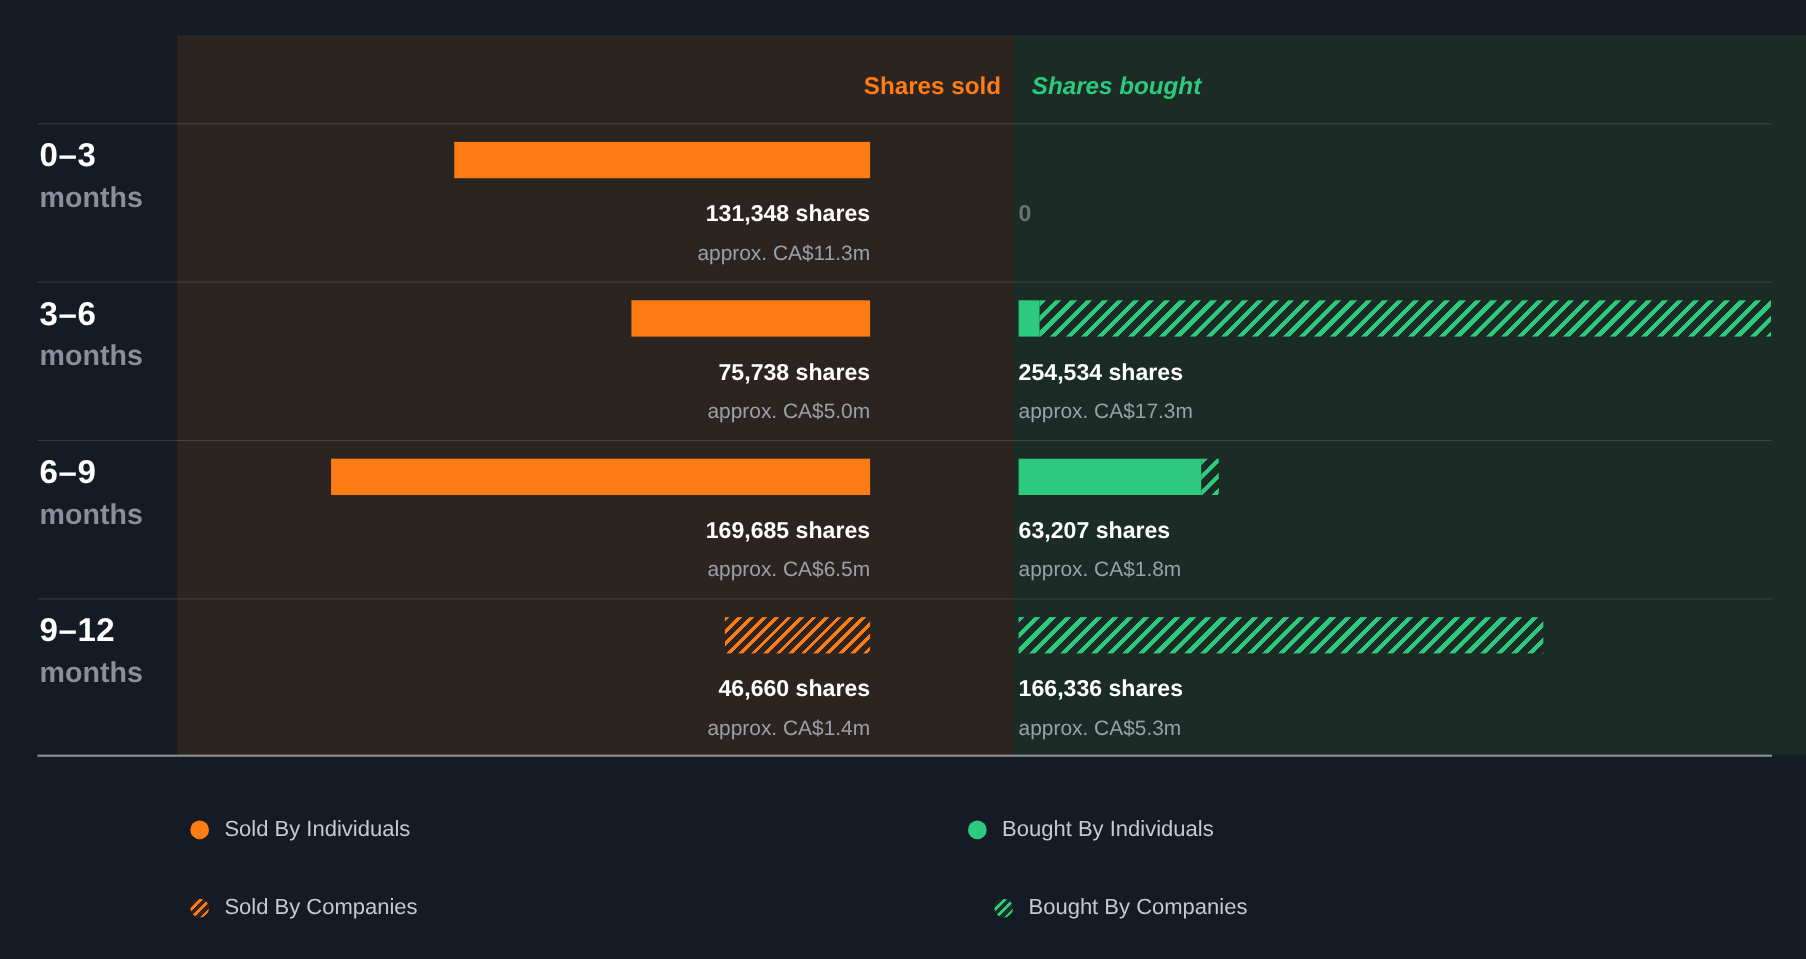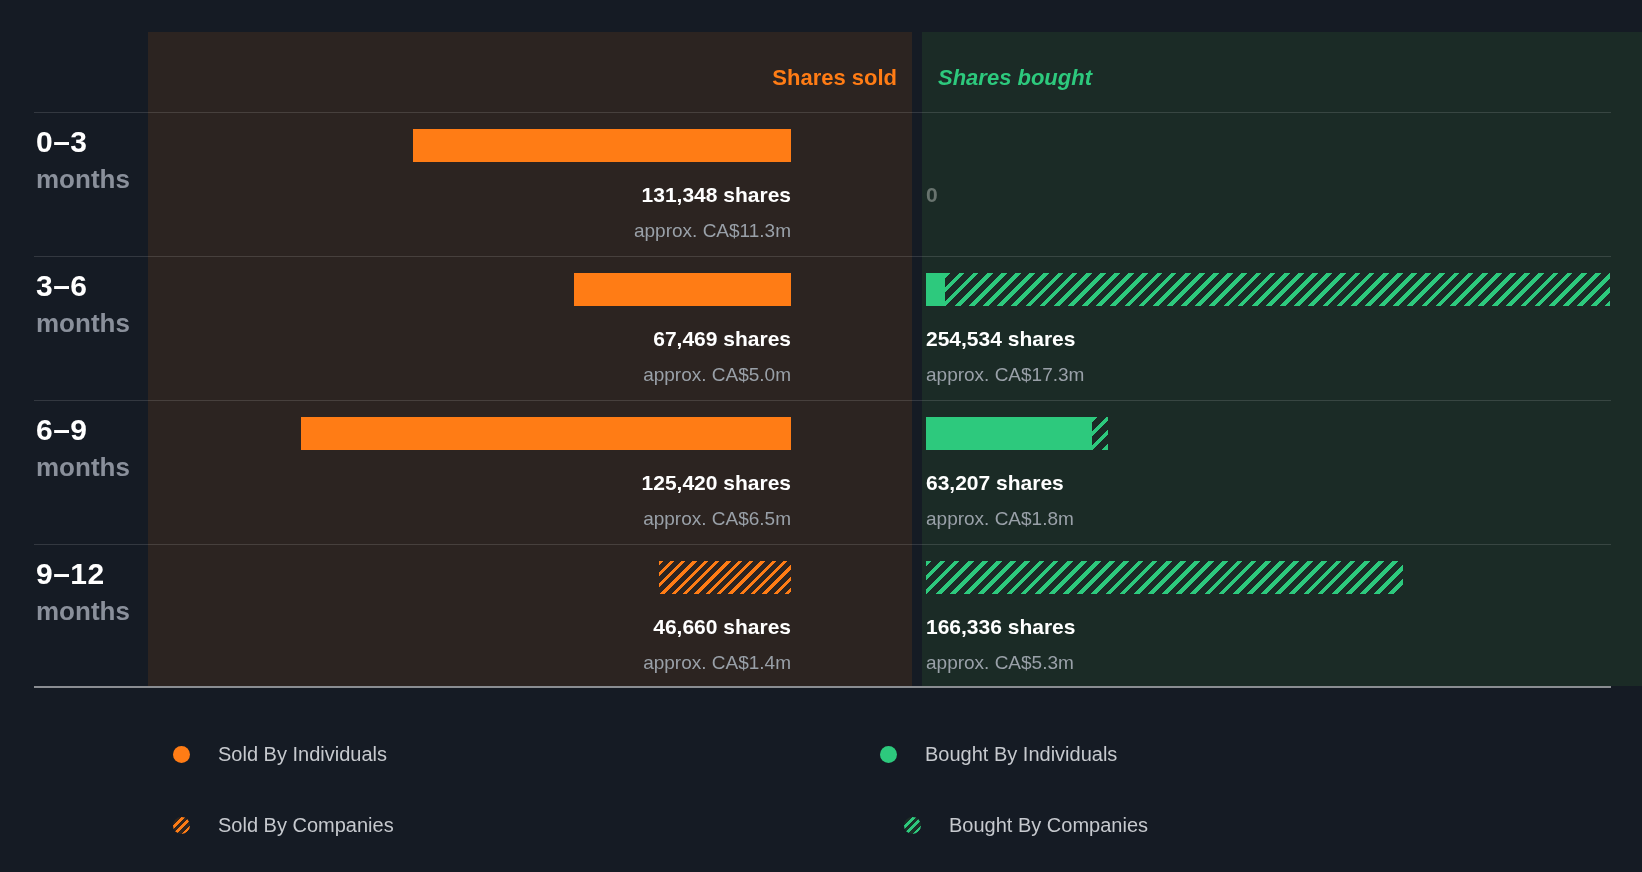"Shares sold" .panel-sold { left: 148px -> 161px }
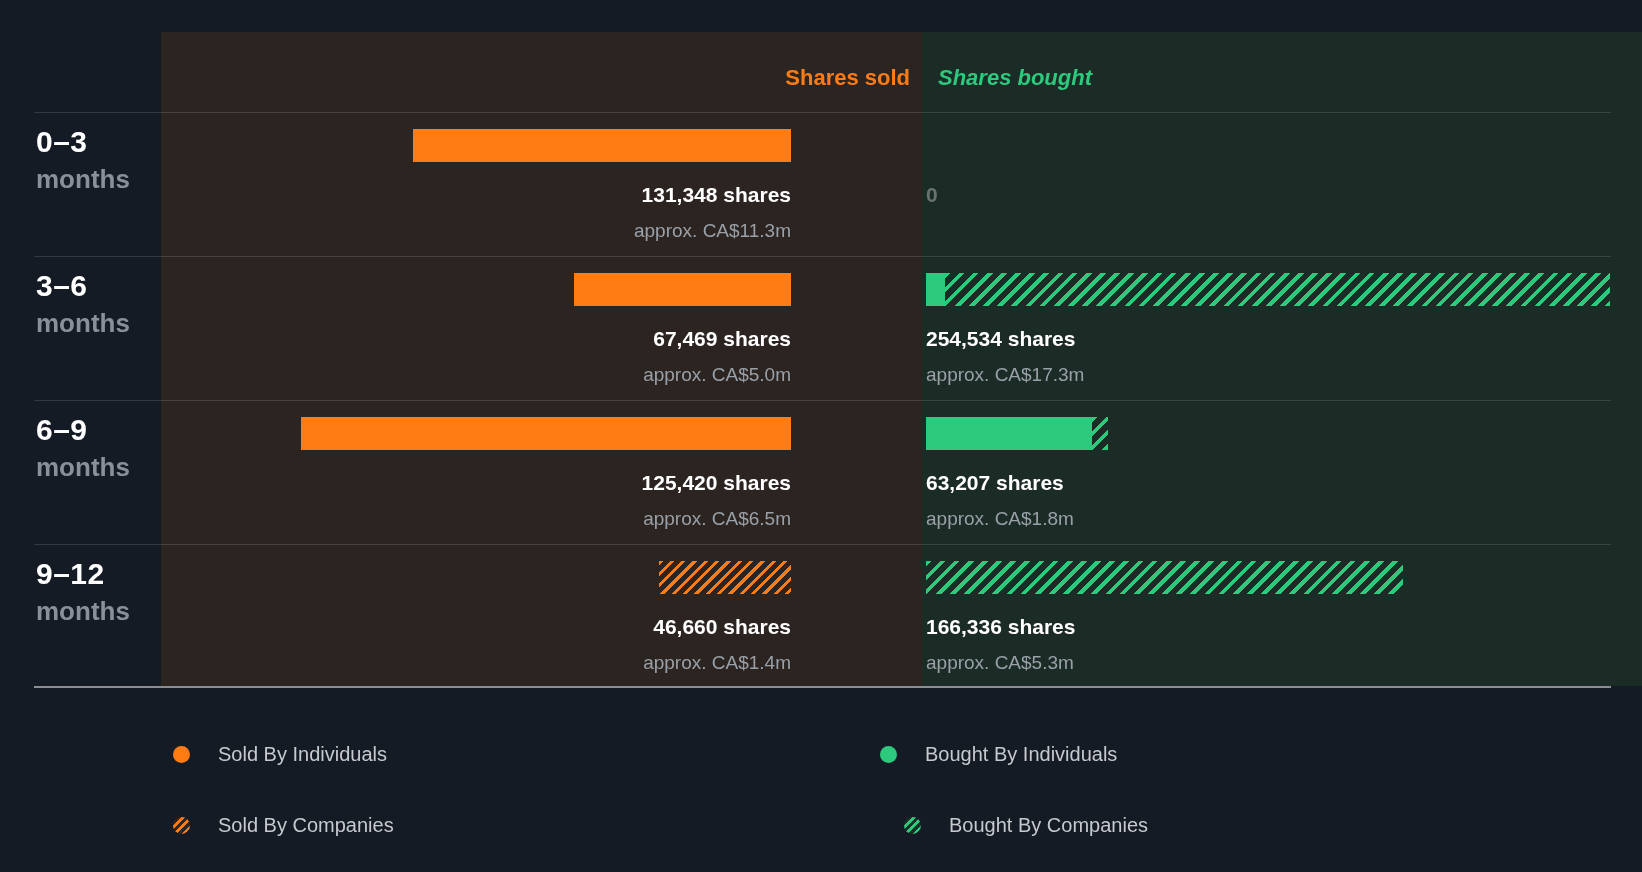"67,469 shares" div.txt { text: 67,469 -> 75,738 }
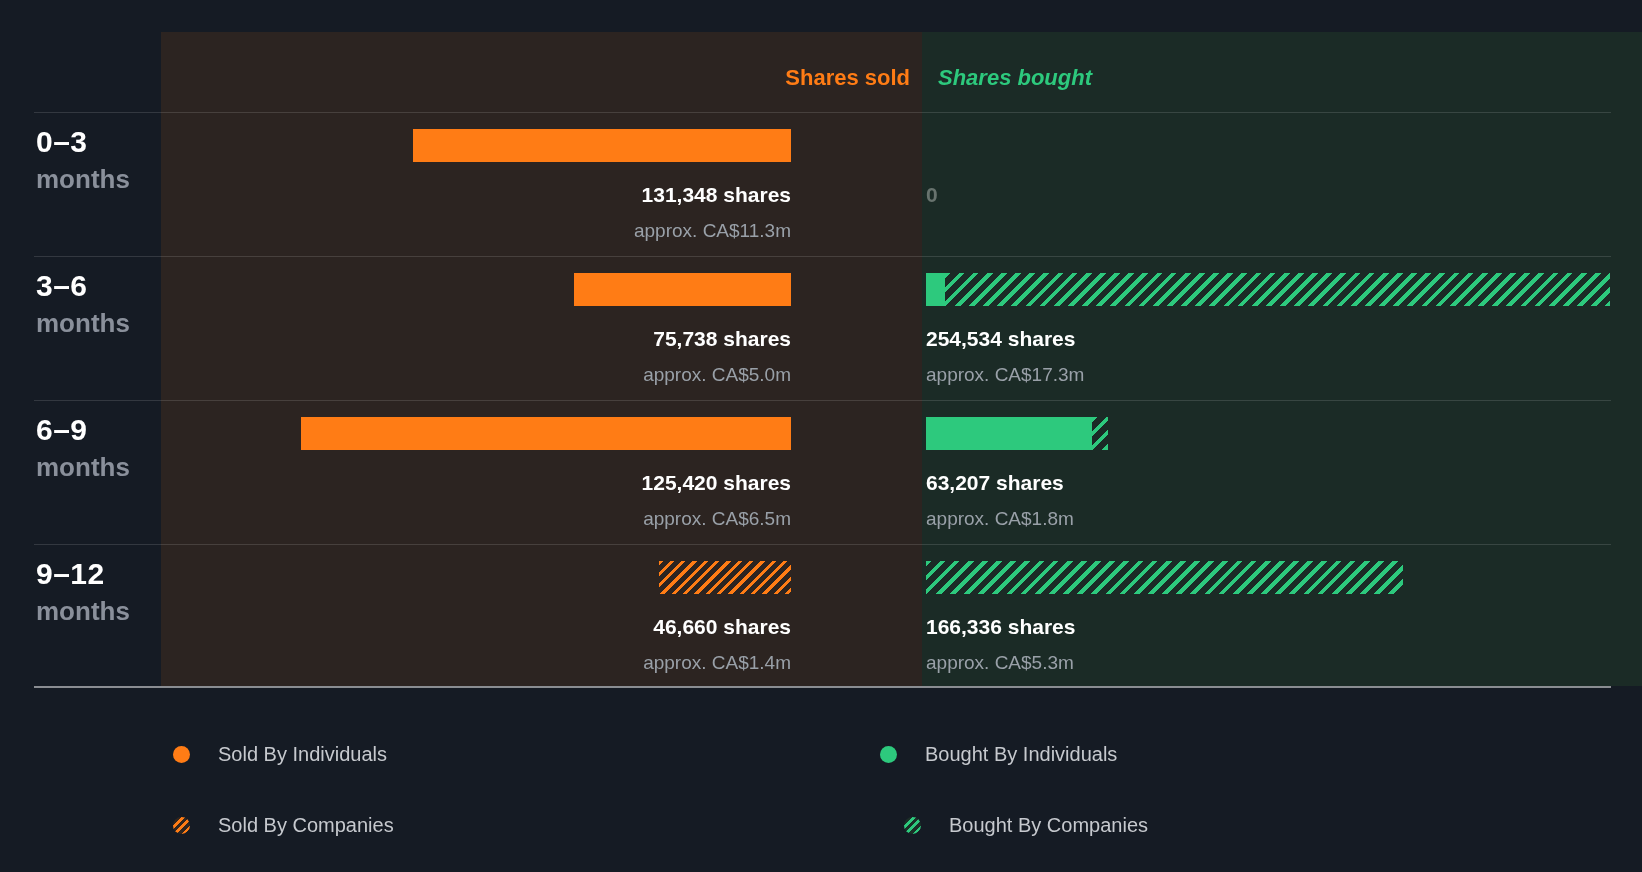"125,420 shares" div.txt { text: 125,420 -> 169,685 }
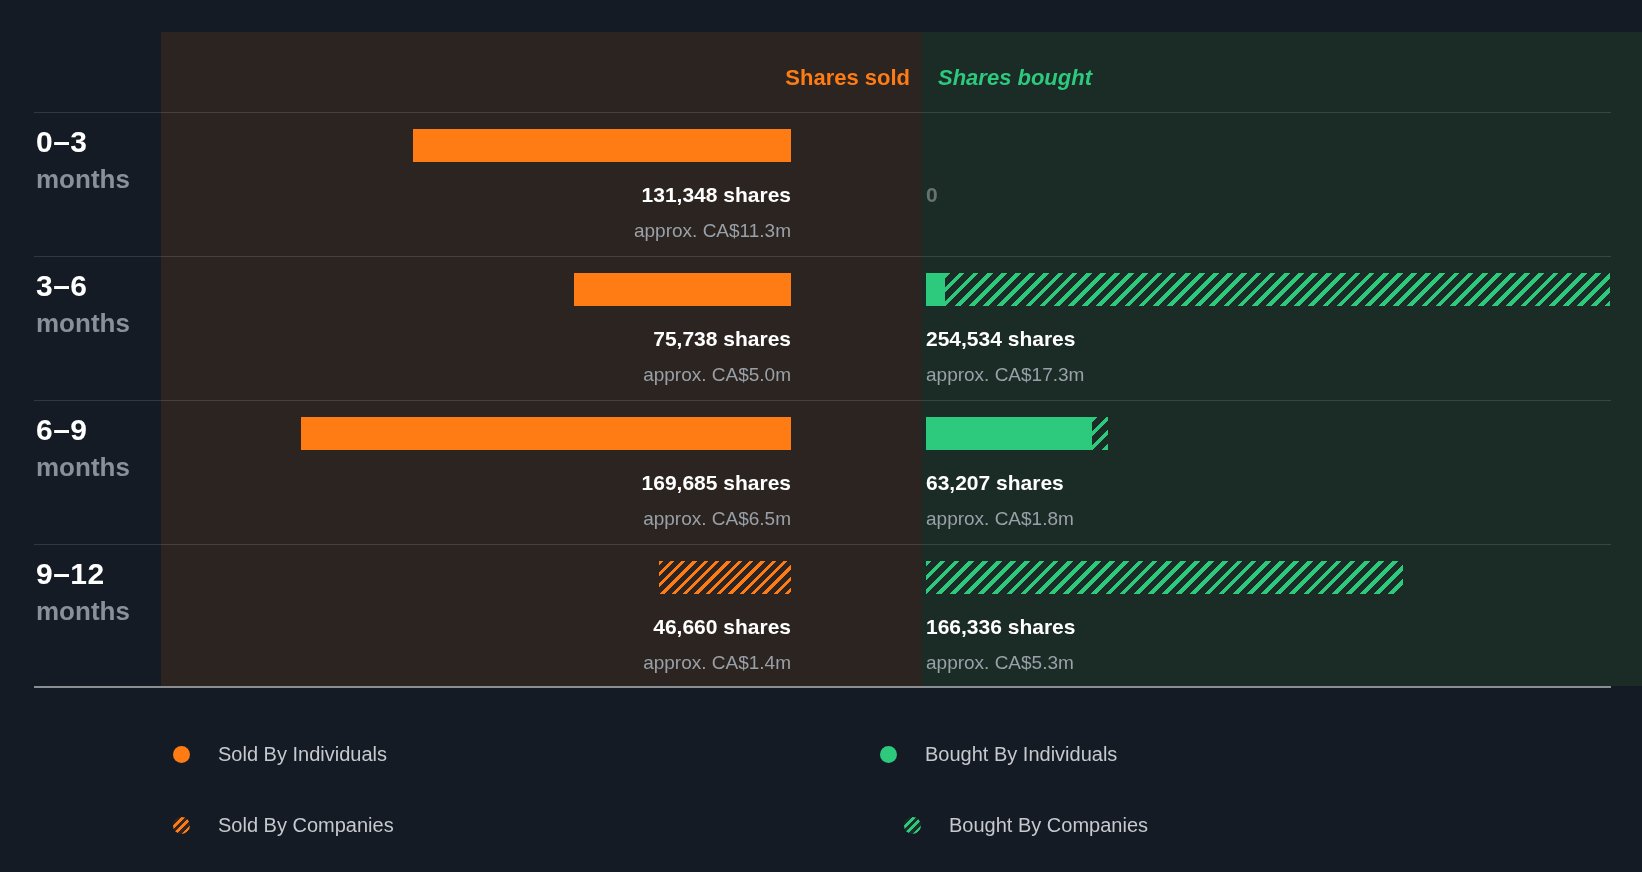"Sold By Individuals" .legend-item { gap: 28px -> 14px }
